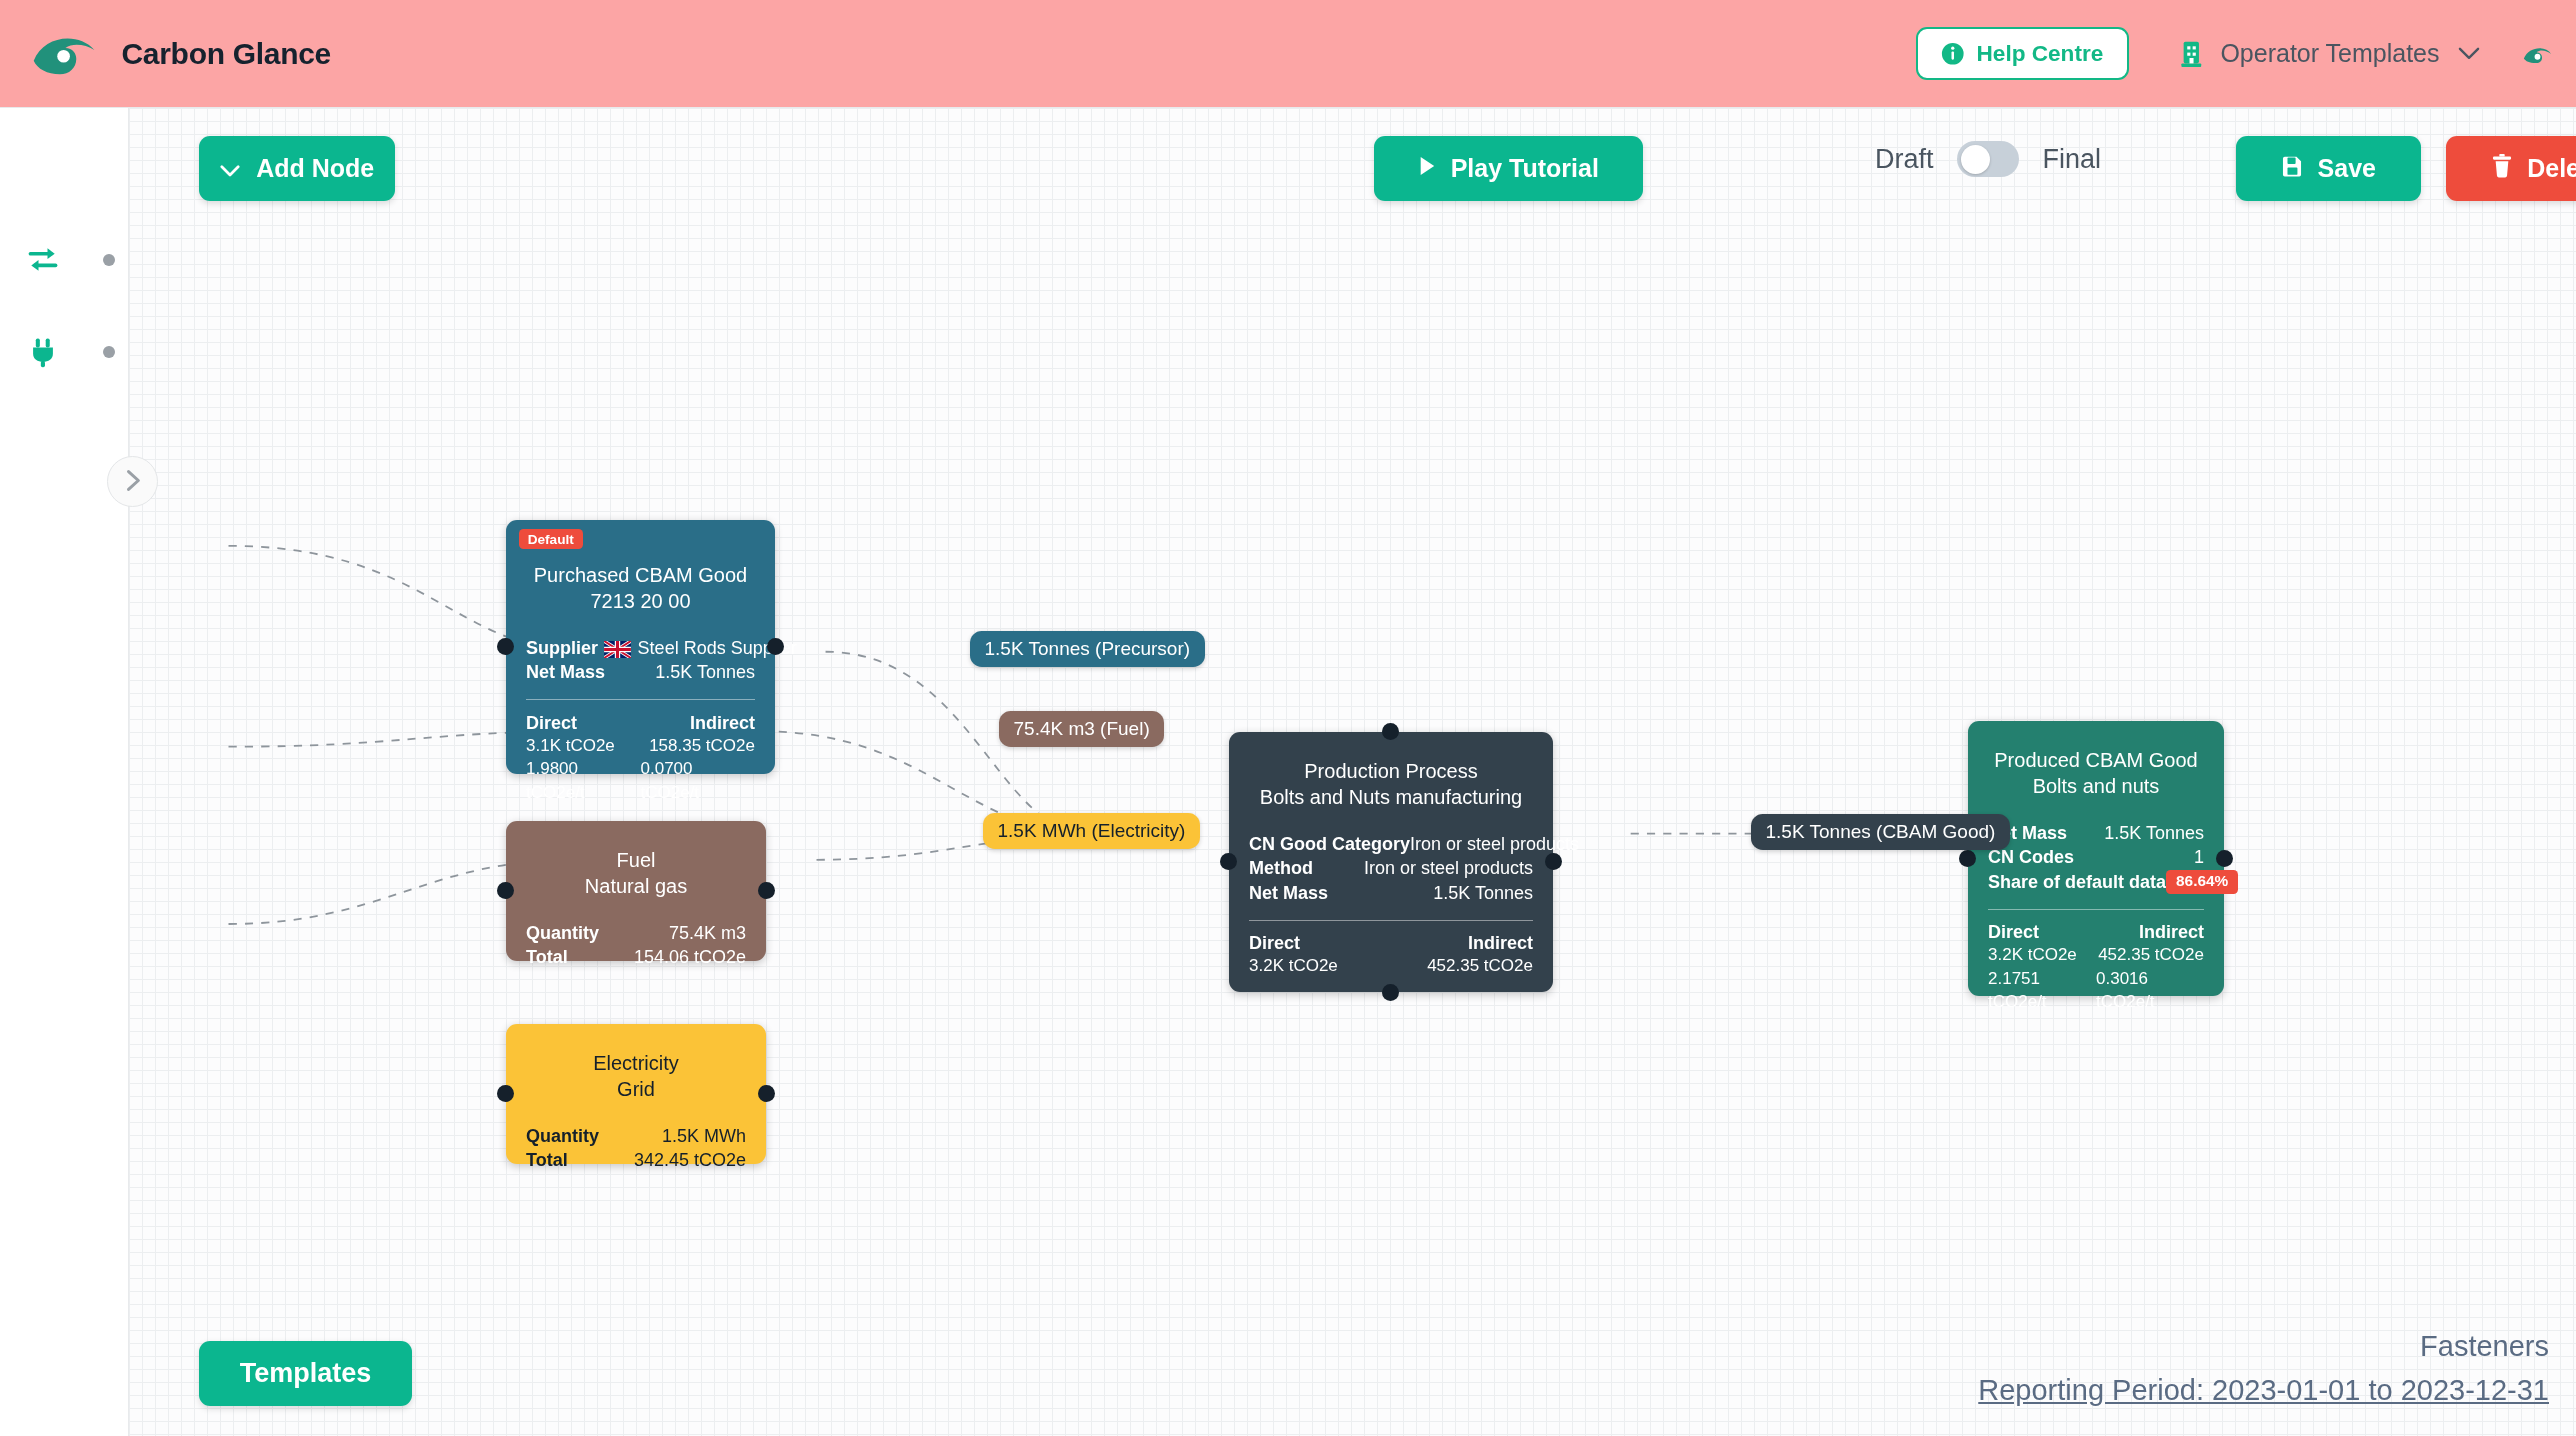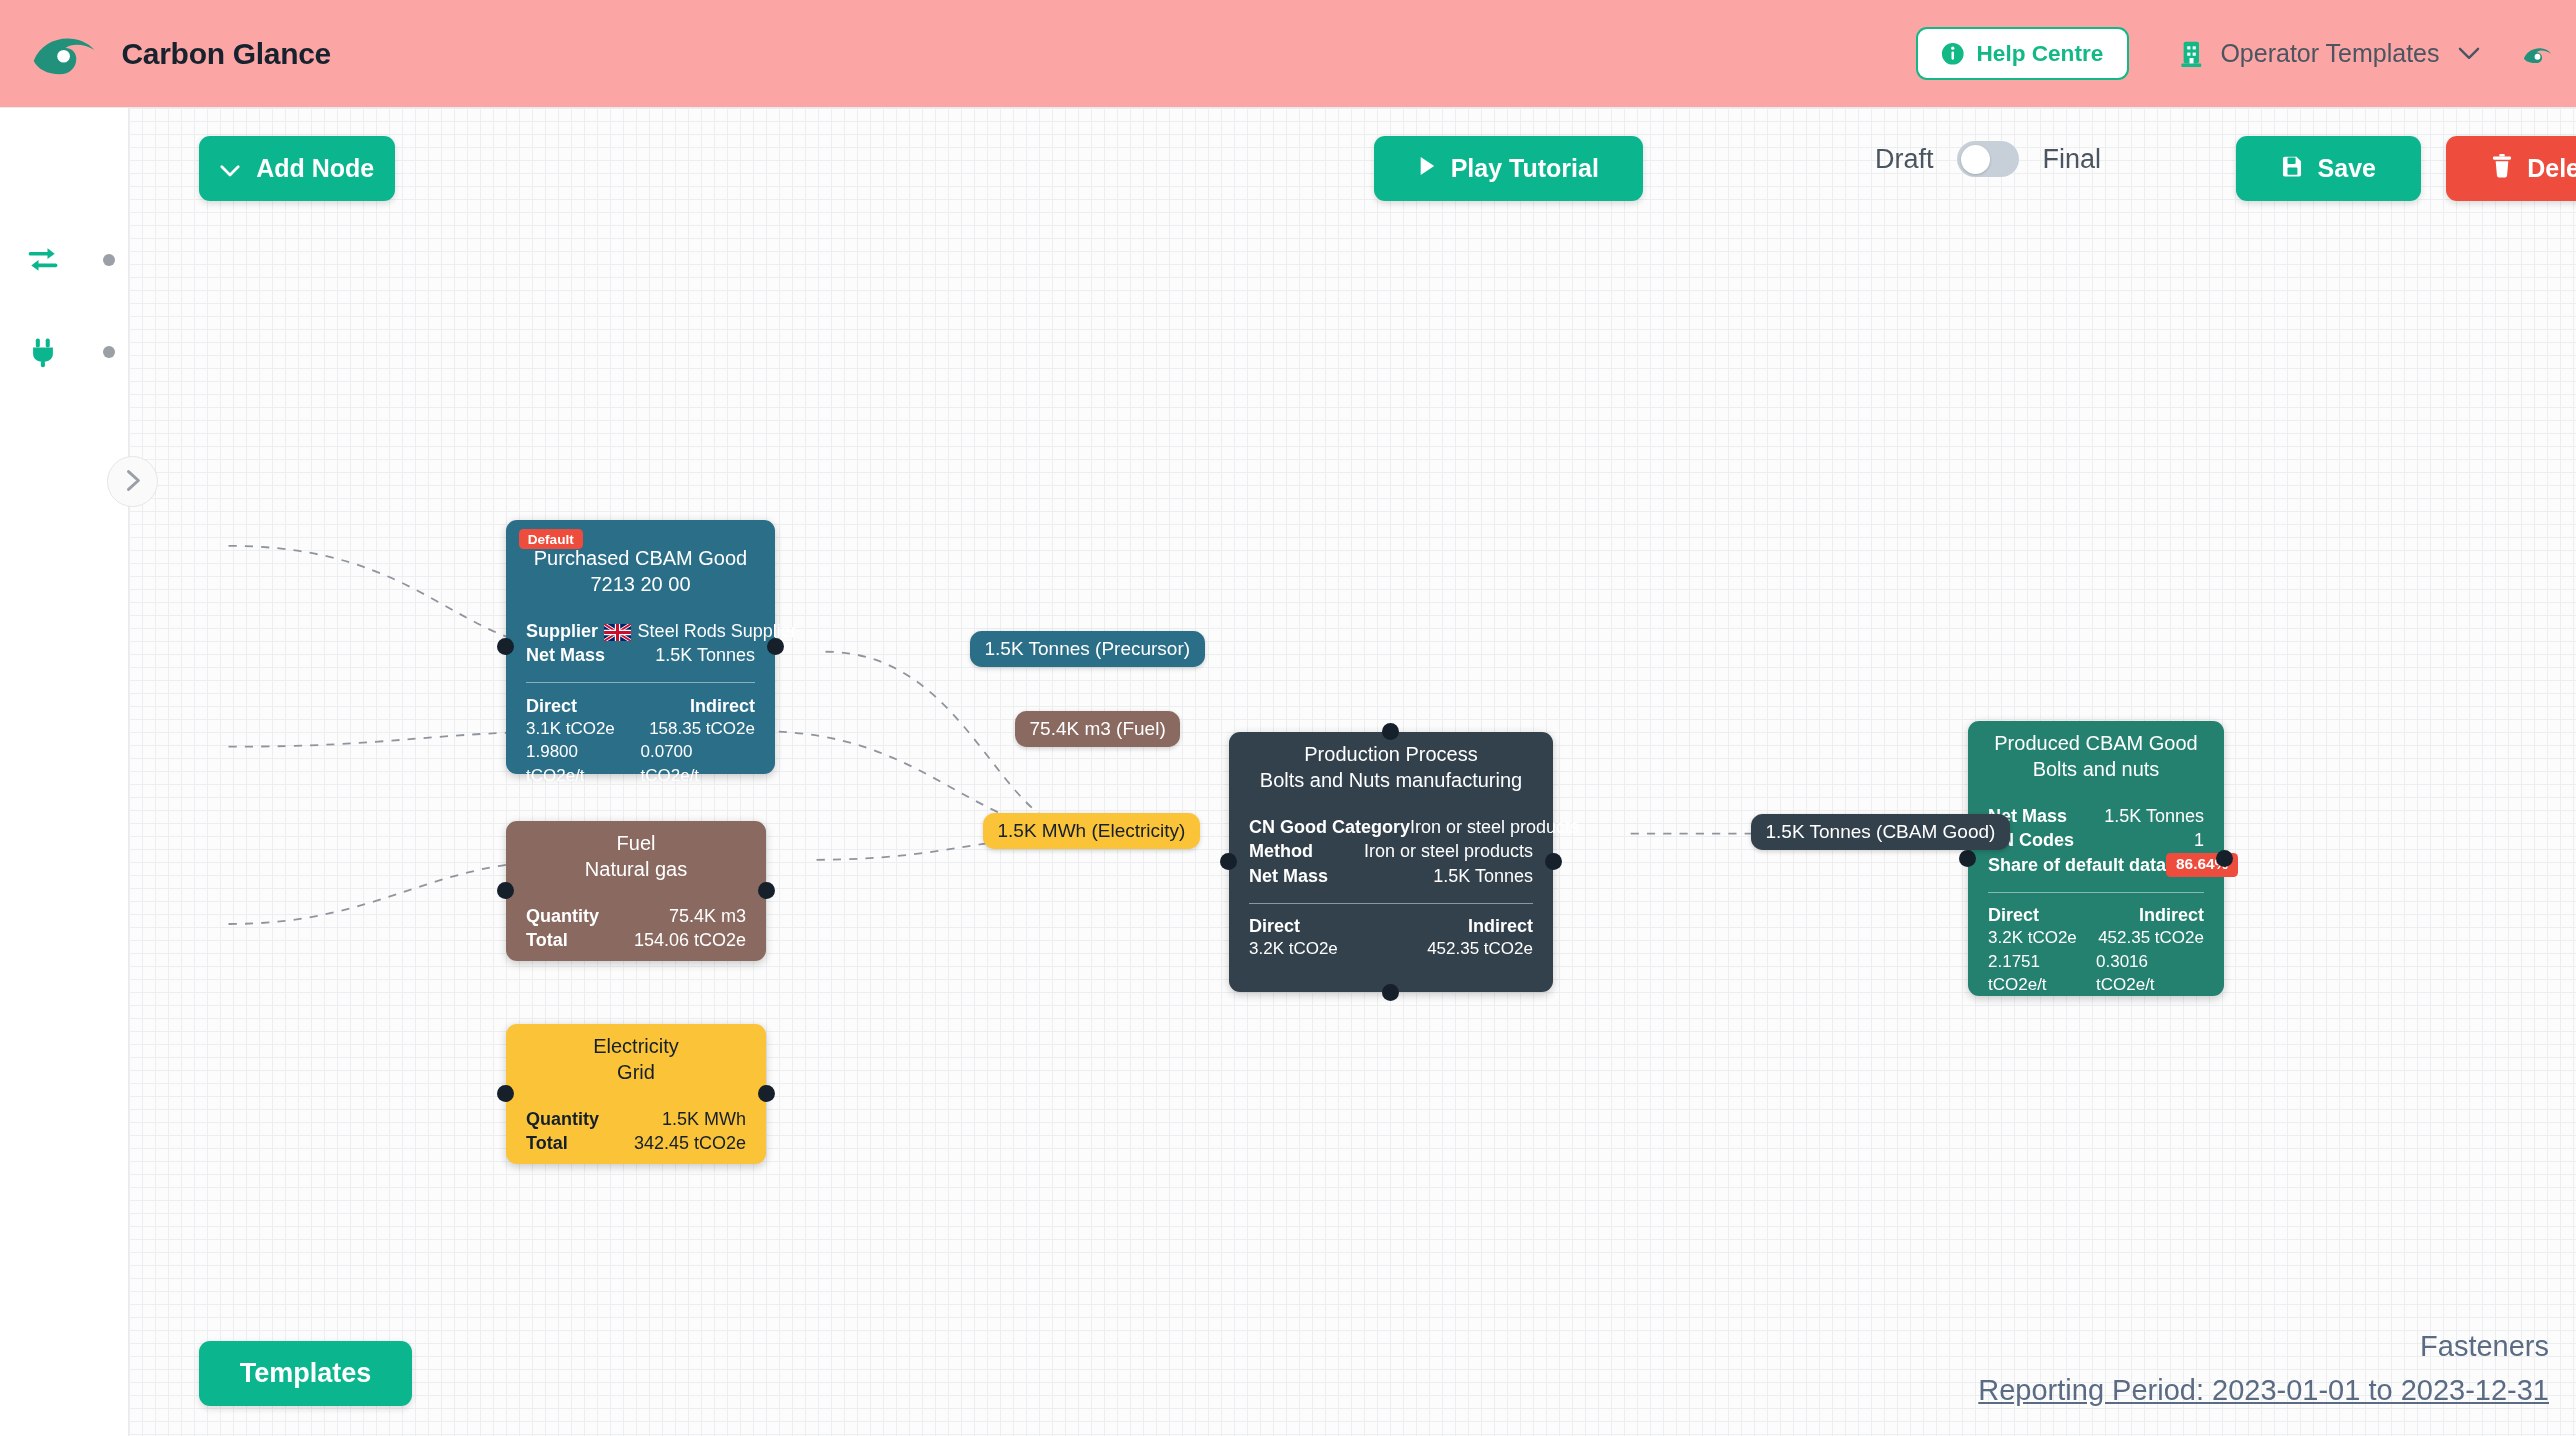"Default" .node { padding: 11px 20px -> 28px 20px }
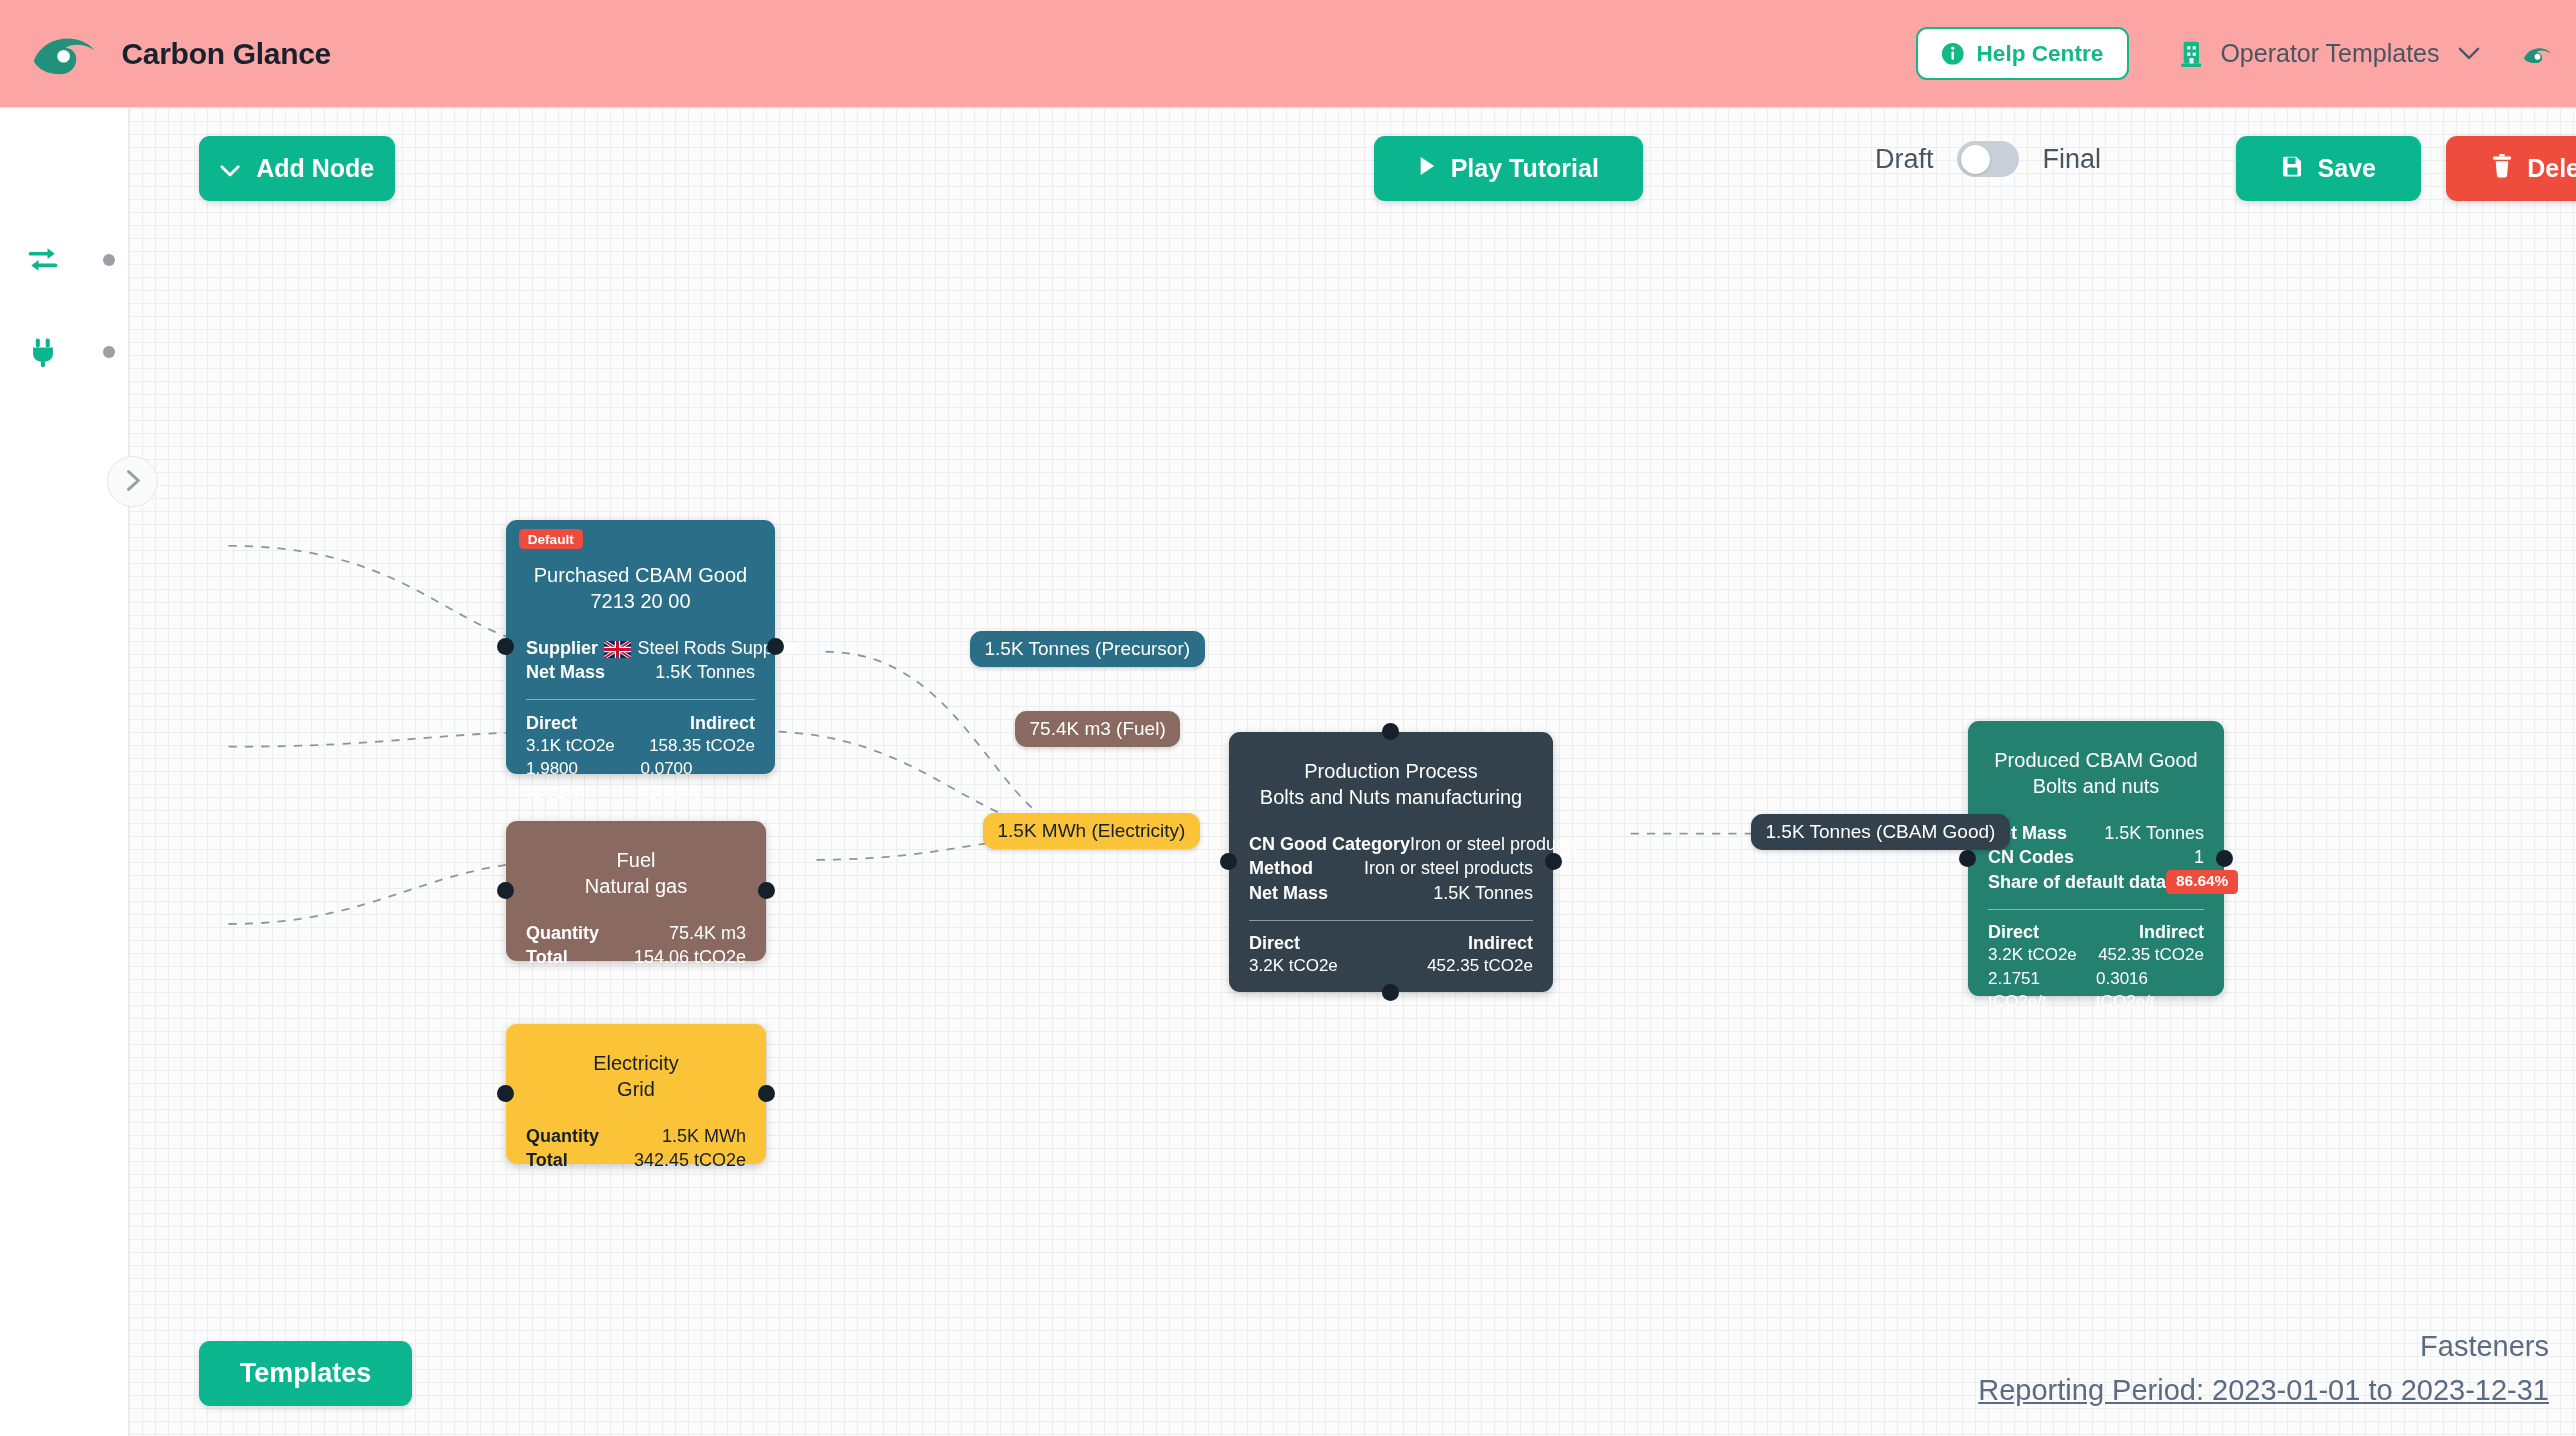"75.4K m3 (Fuel)" .el-fuel { margin-left: 16px -> none }
